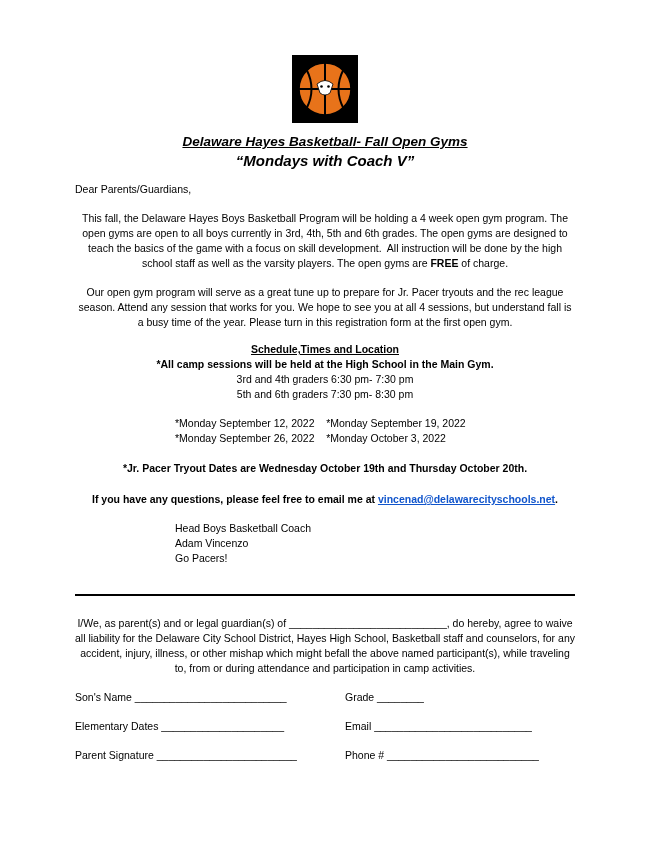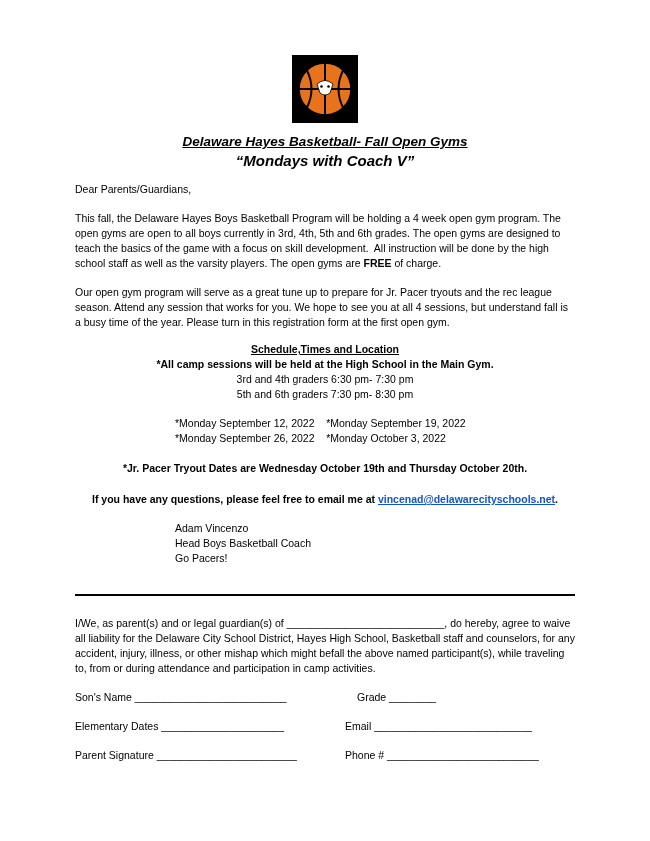"This fall, the Delaware Hayes" .para { text-align: none -> center }
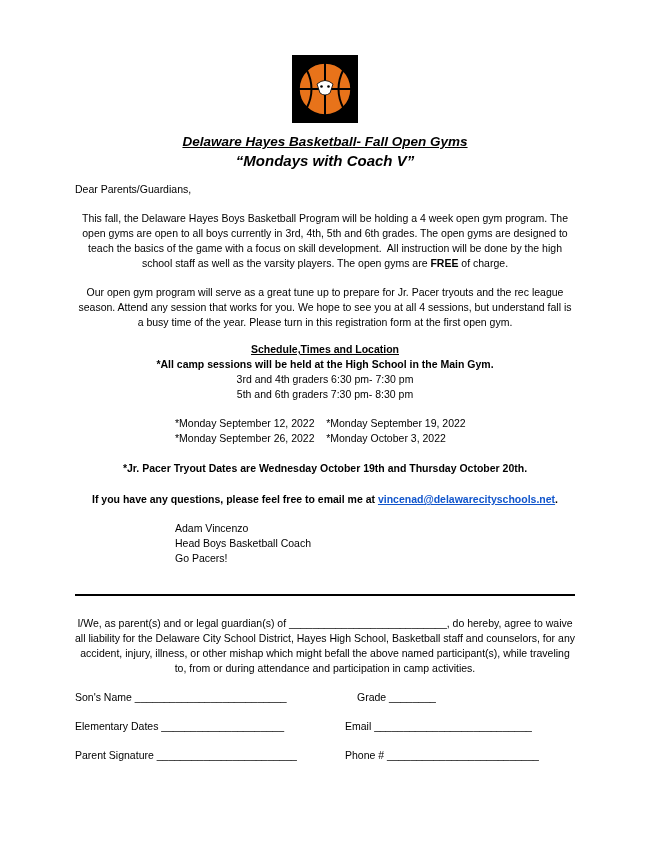"Adam Vincenzo" div { order: before "Head Boys Basketball Coach" -> after "Head Boys Basketball Coach" }
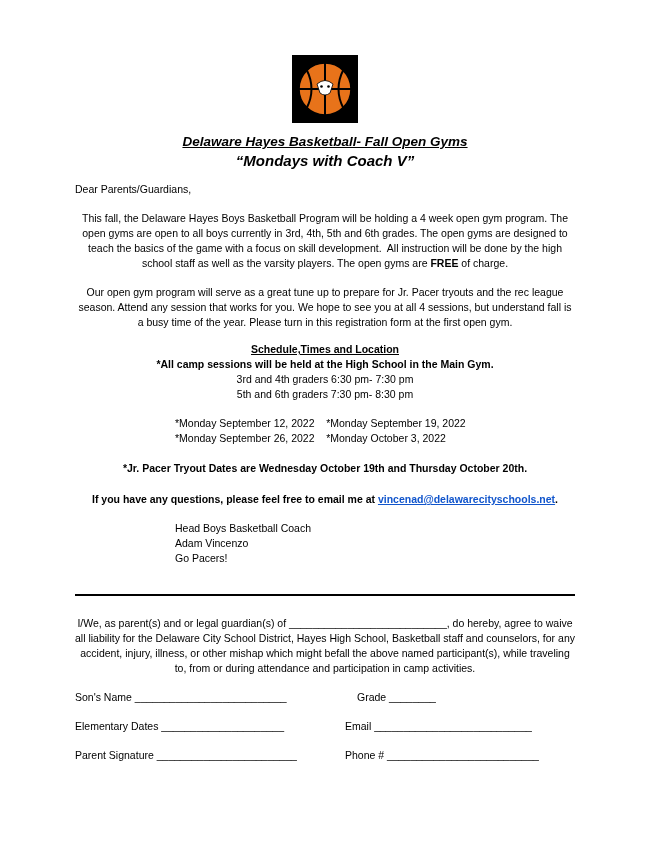"Son's Name __________________________" div.form-row { gap: 12px -> none }
